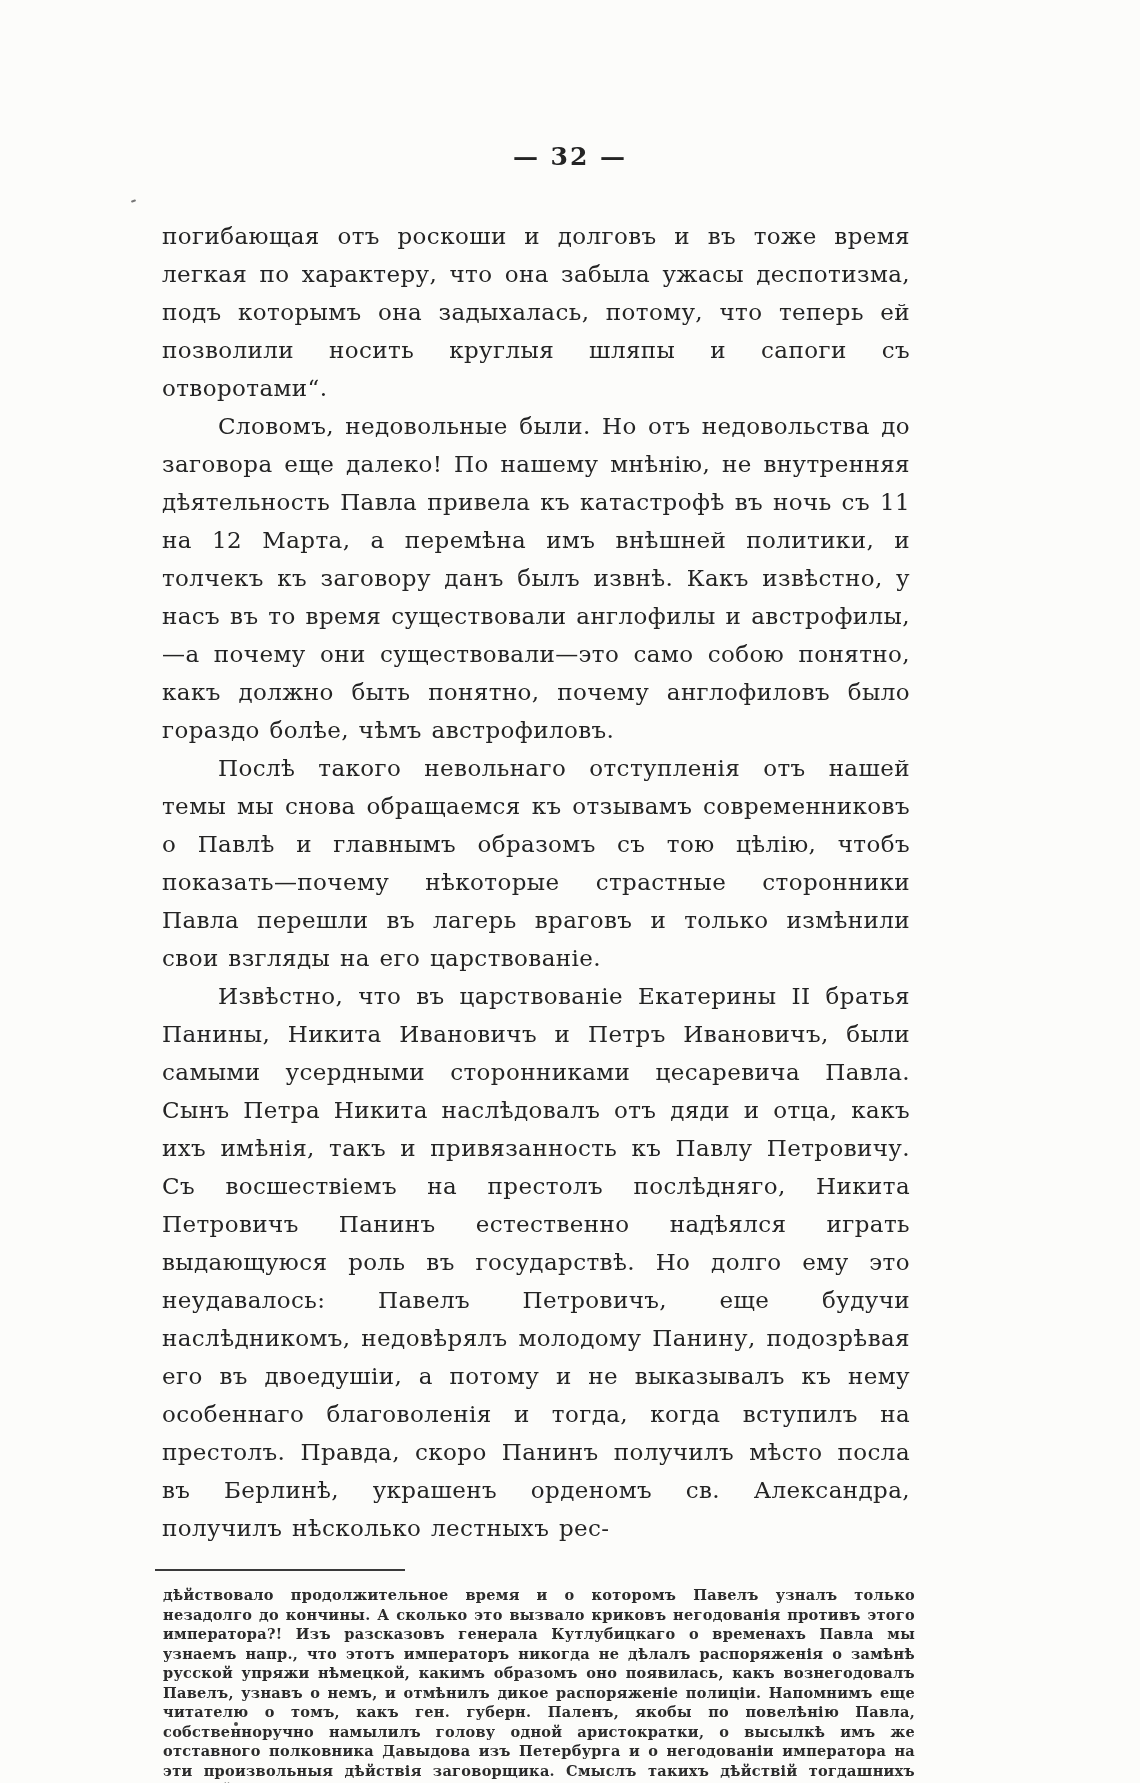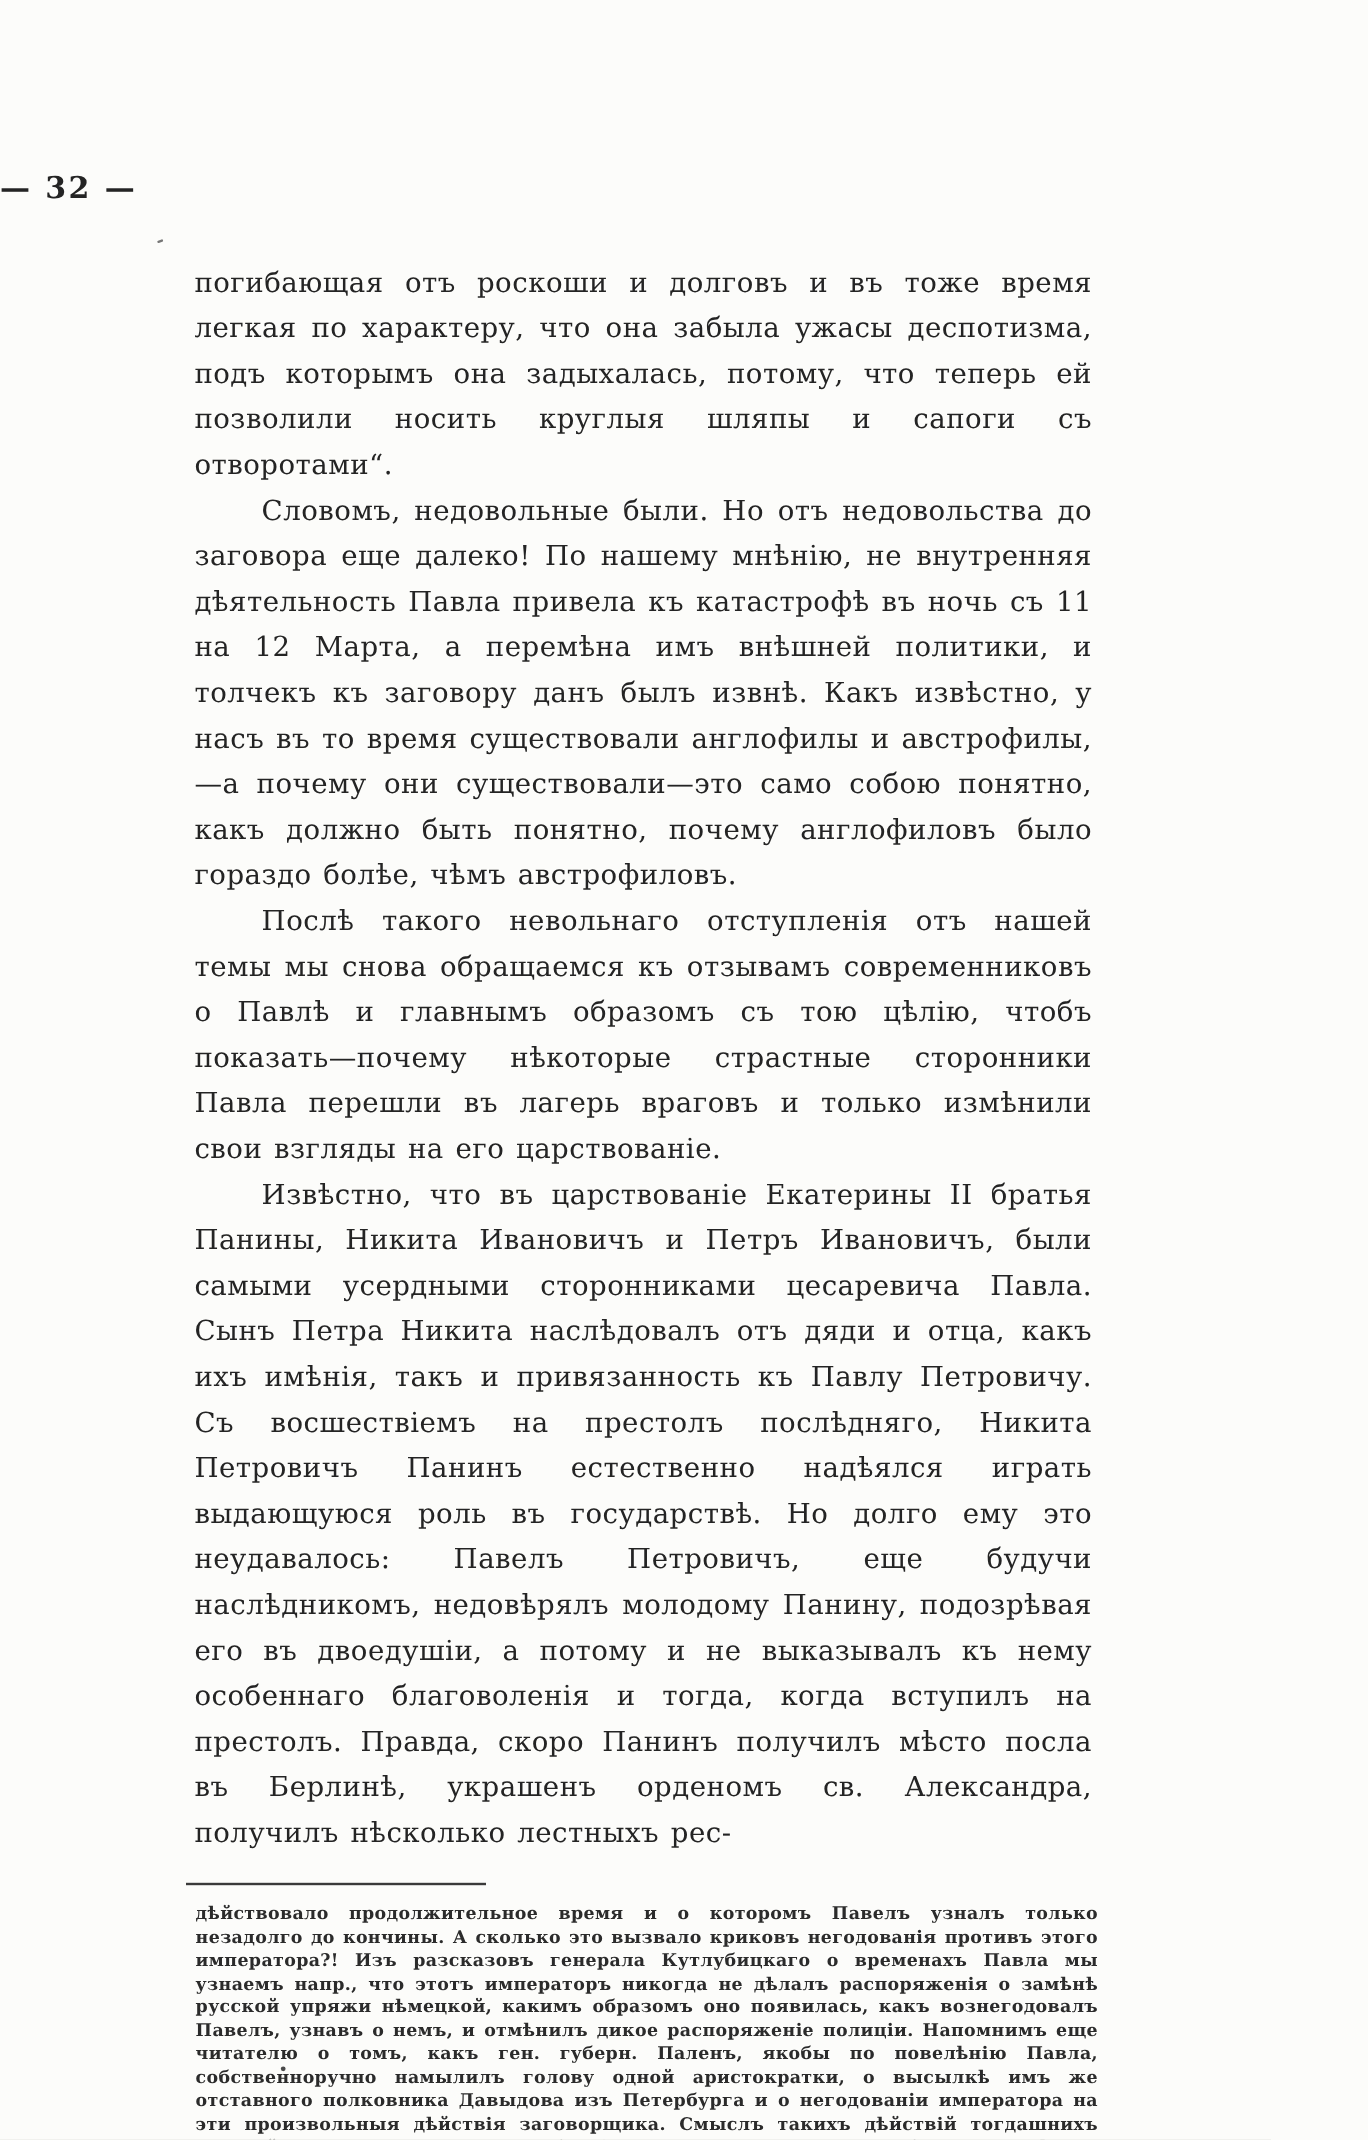"— 32 —" .page-header { text-align: none -> center }
